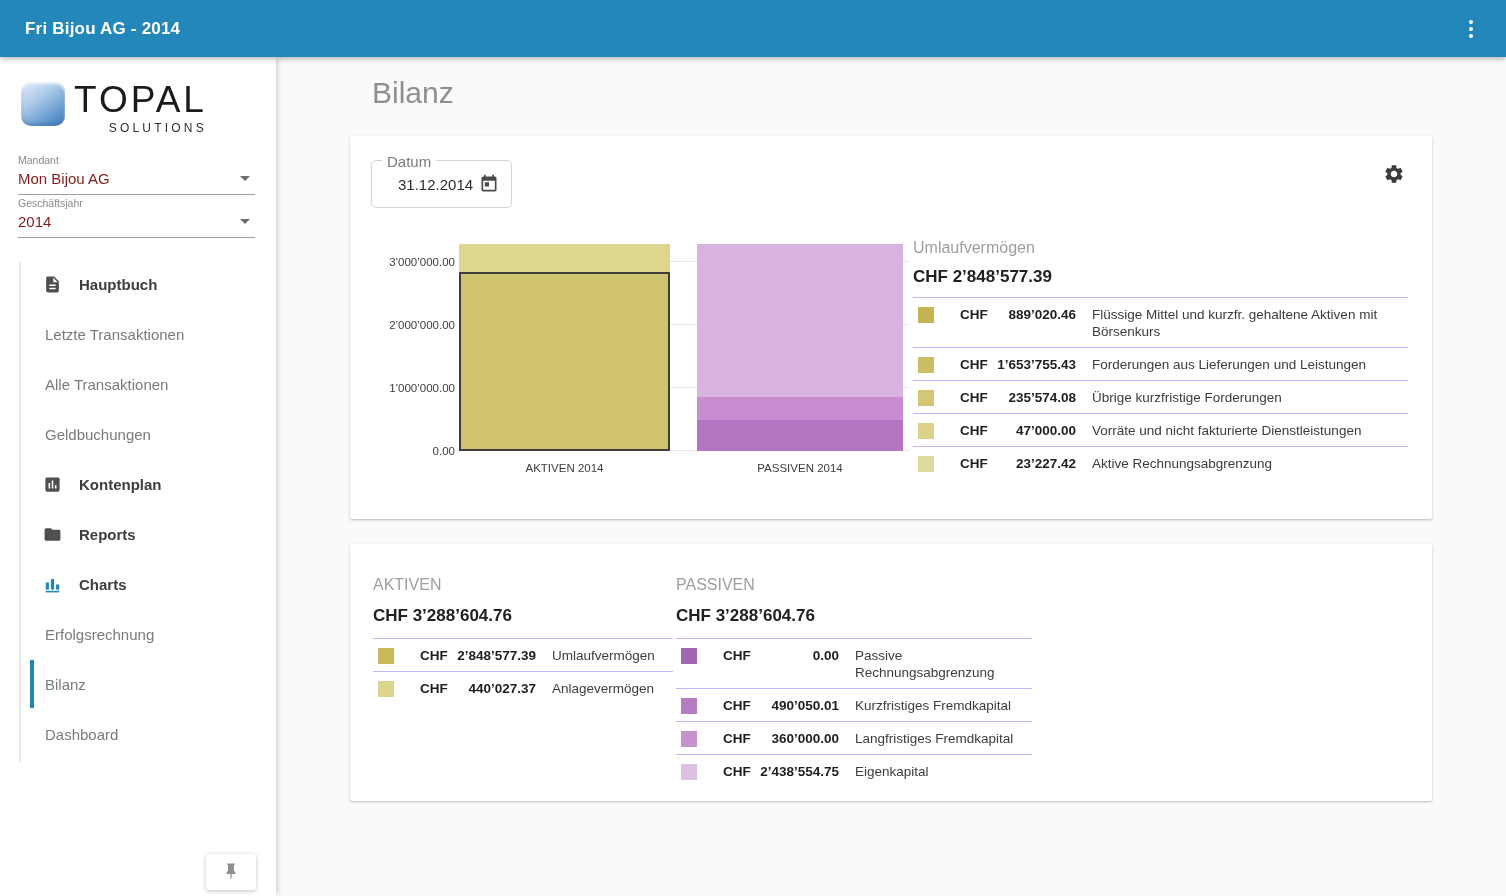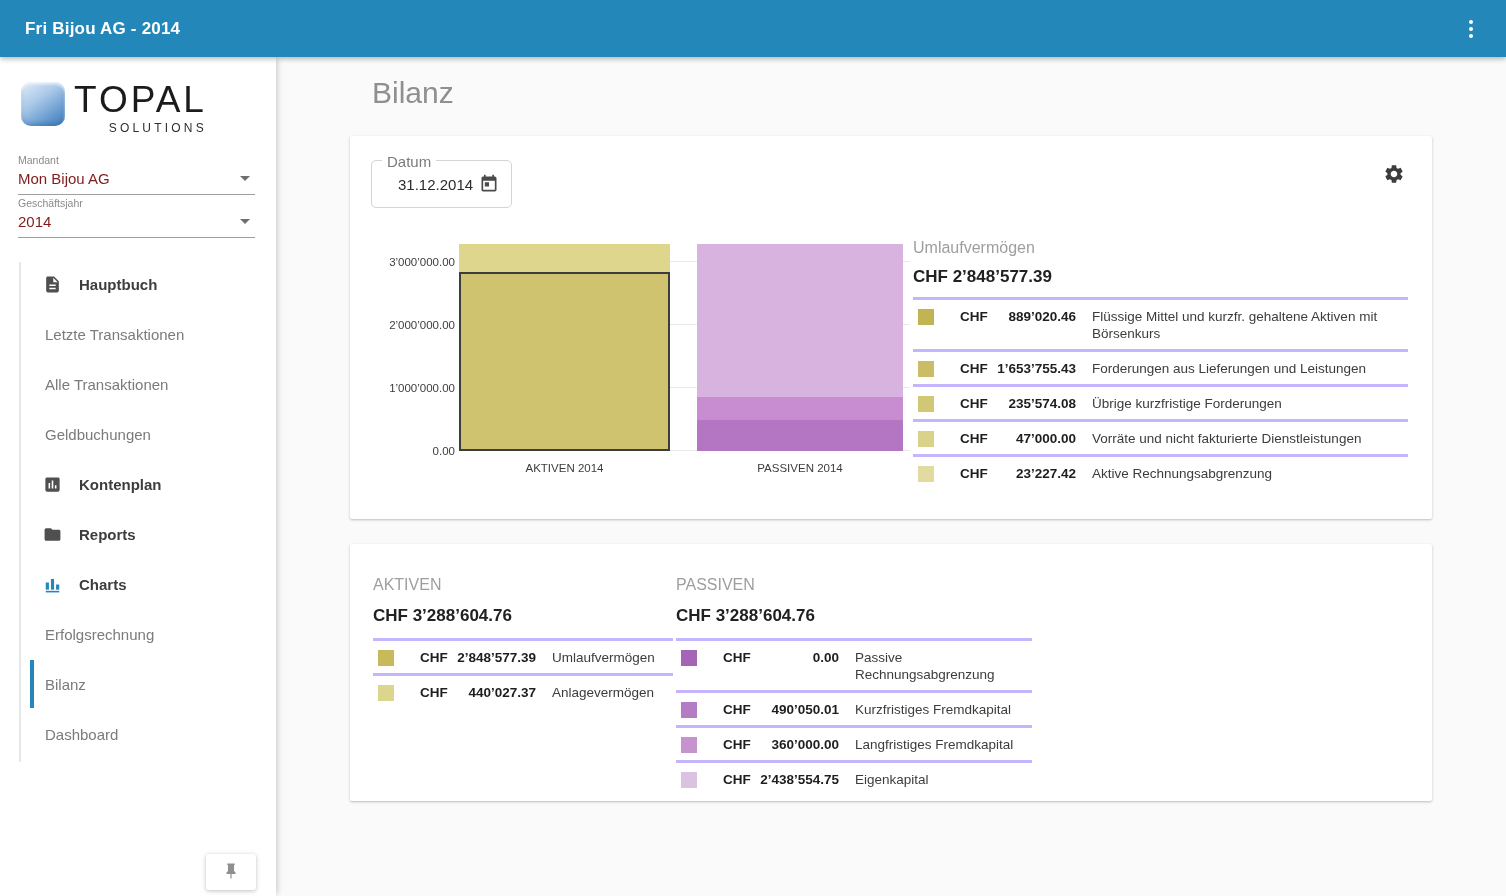"CHF" .lrow { border-top: 3px solid #c4b5fd -> 1px solid #c4b5fd }
